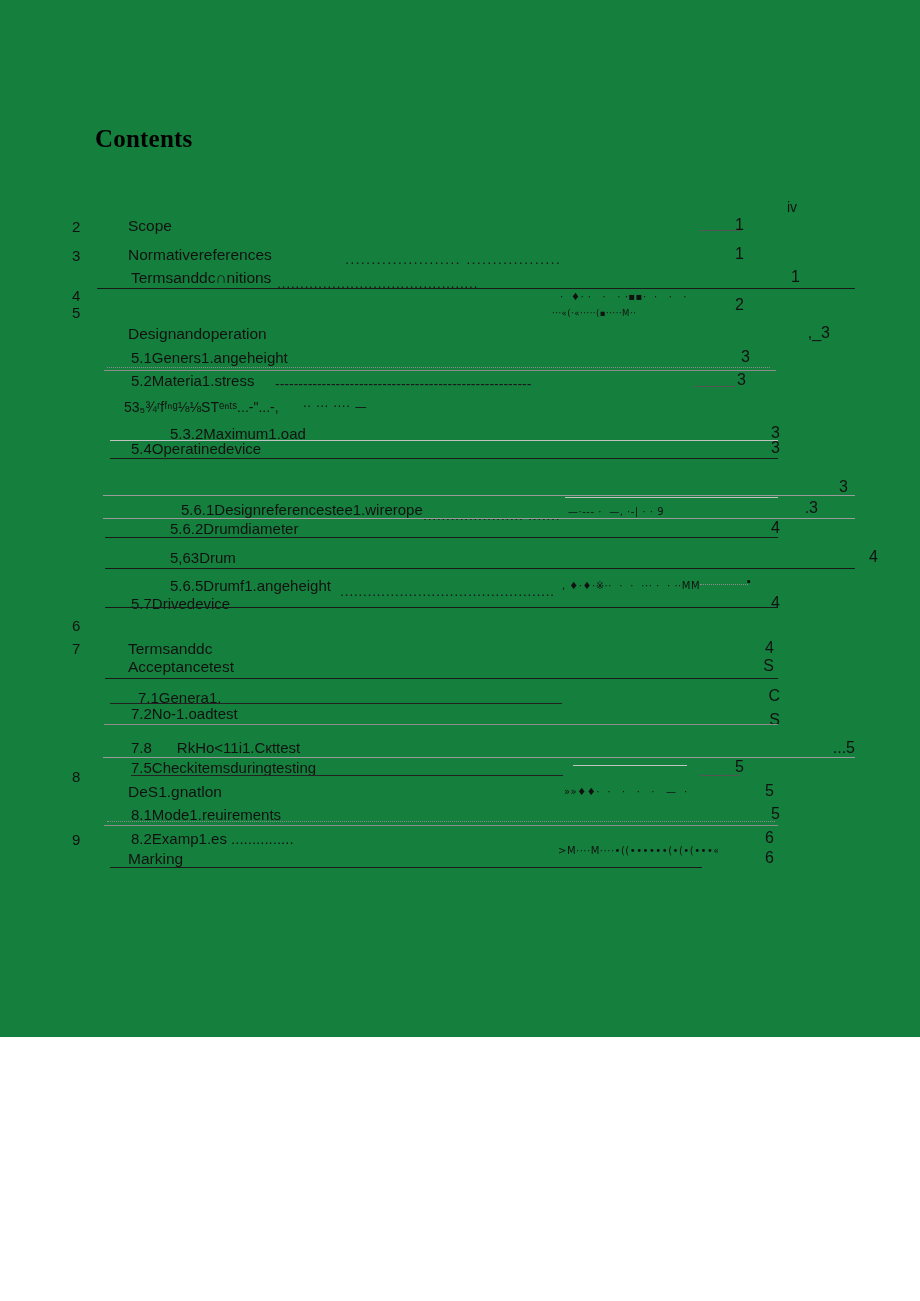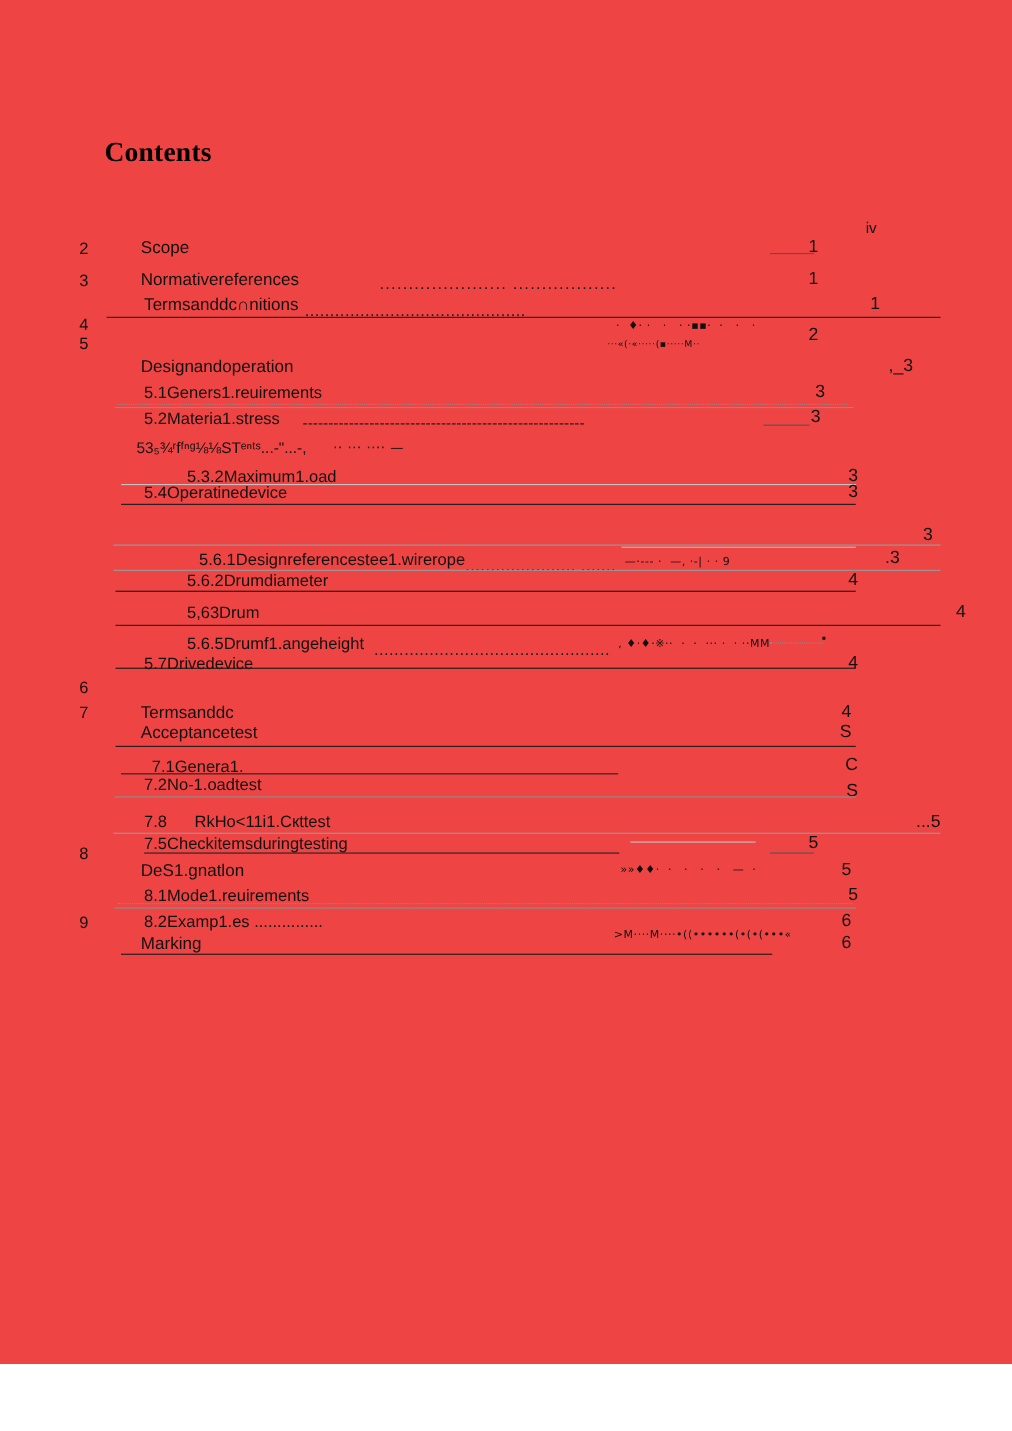"Contents" #page { background: #ef4444 -> #15803d; height: 1240px -> 1037px }
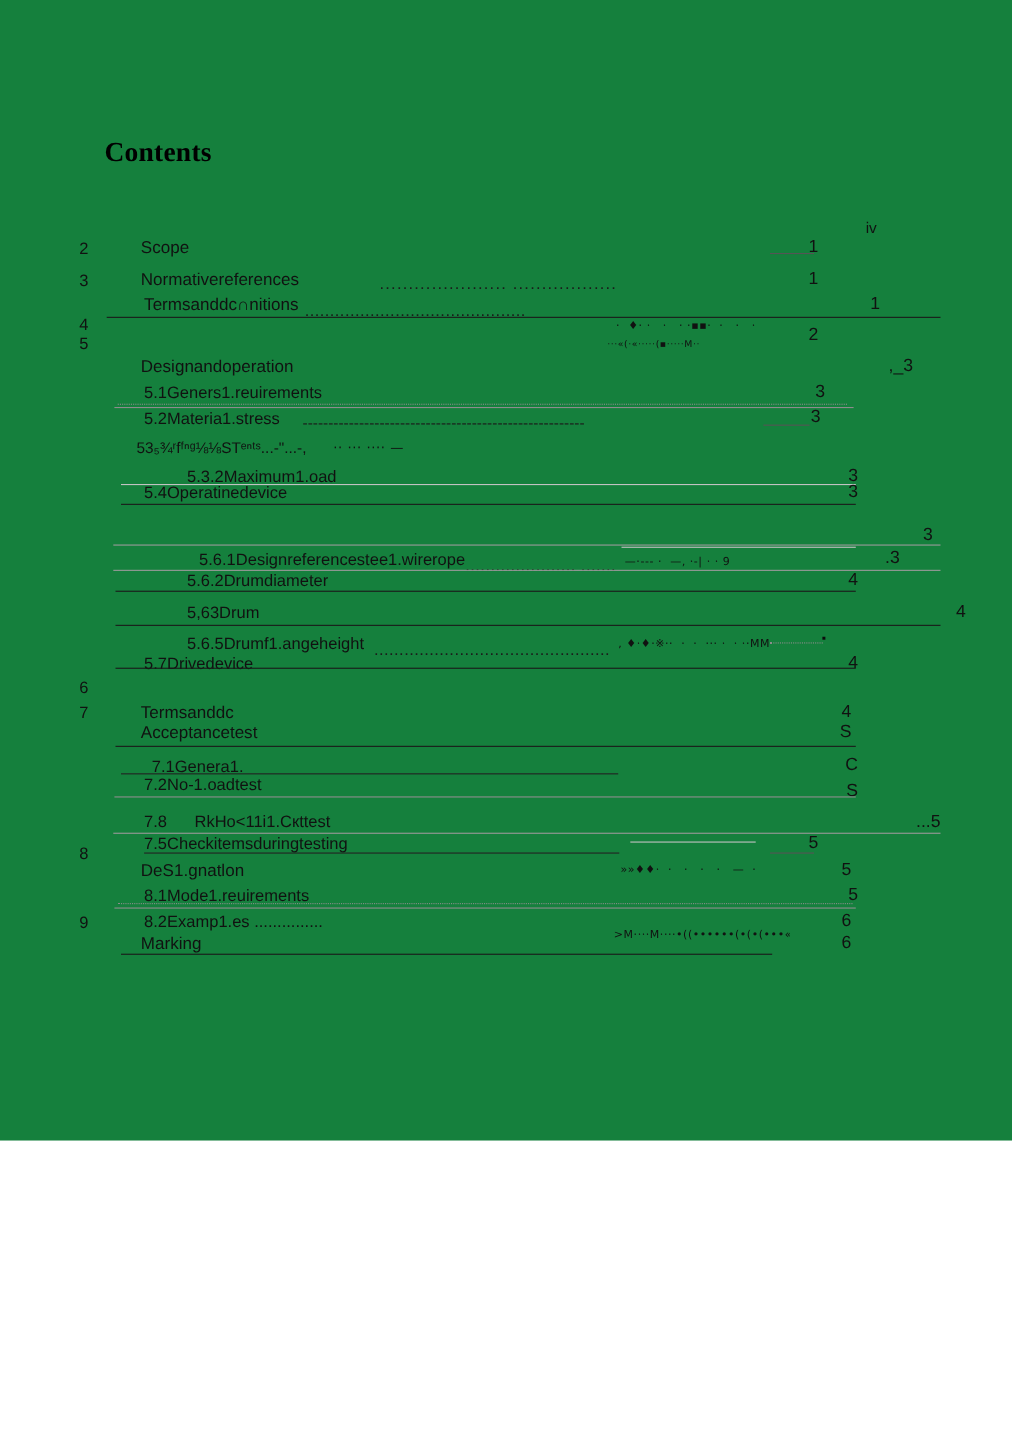"5.1Geners1.reuirements" div.abs { text: 5.1Geners1.reuirements -> 5.1Geners1.angeheight }
